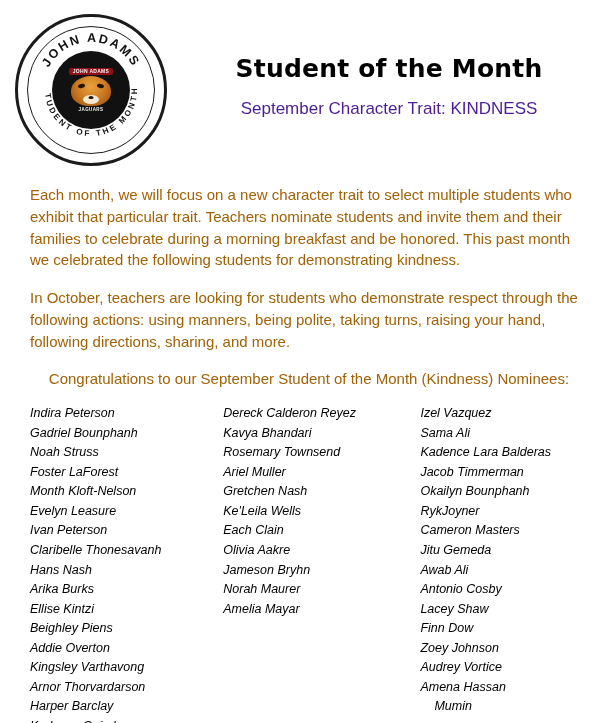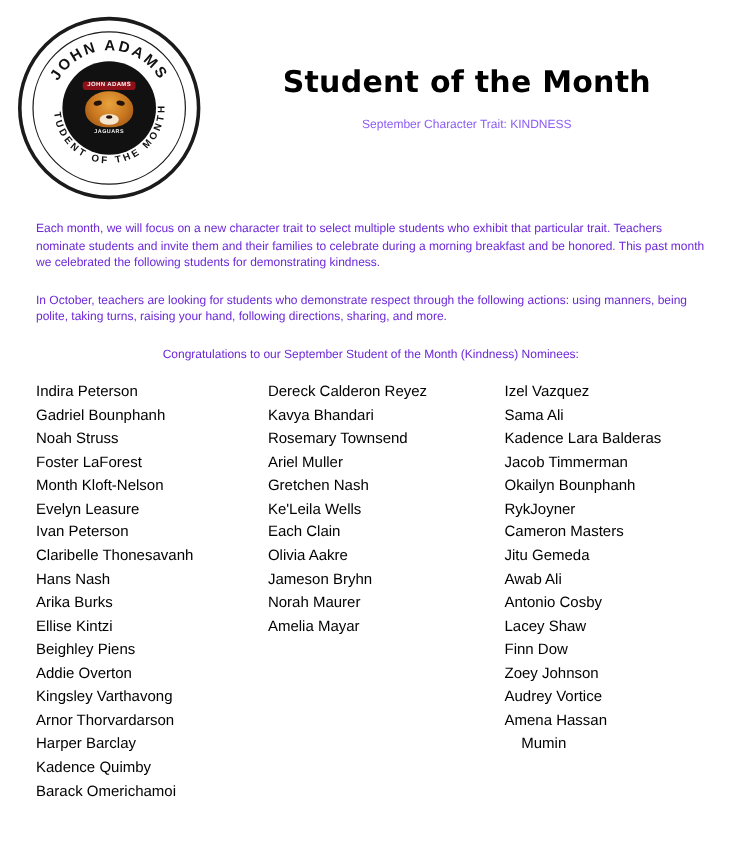"September Character Trait: KINDNESS" .doc-subtitle { color: #8b5cf6 -> #4c1d95; font-size: 10px -> 17px }
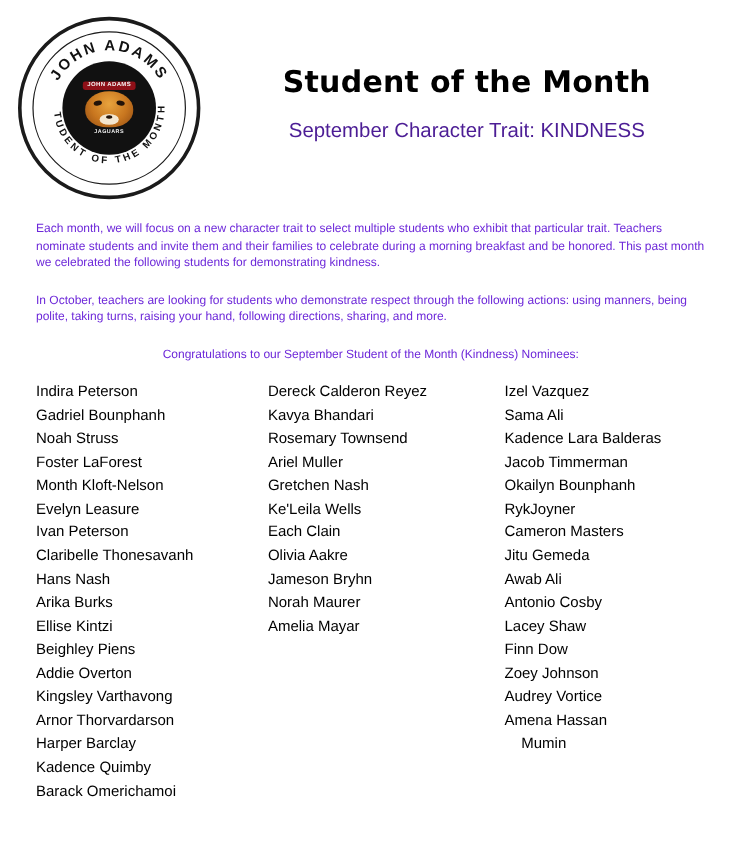"Each month, we will focus" p.para { color: #6d28d9 -> #a16207; font-size: 10px -> 15px }
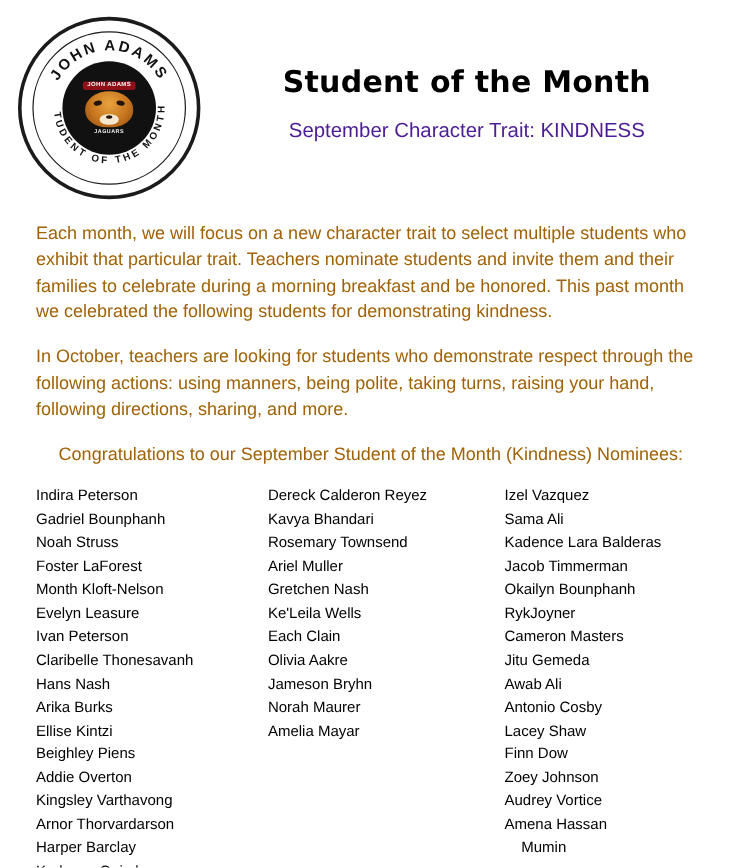"Indira Peterson" .name { font-style: none -> italic }
